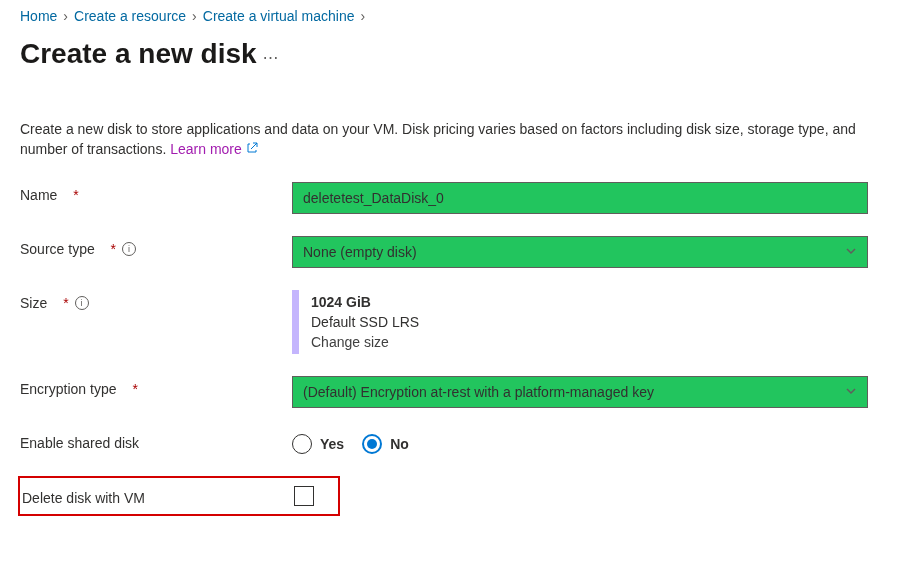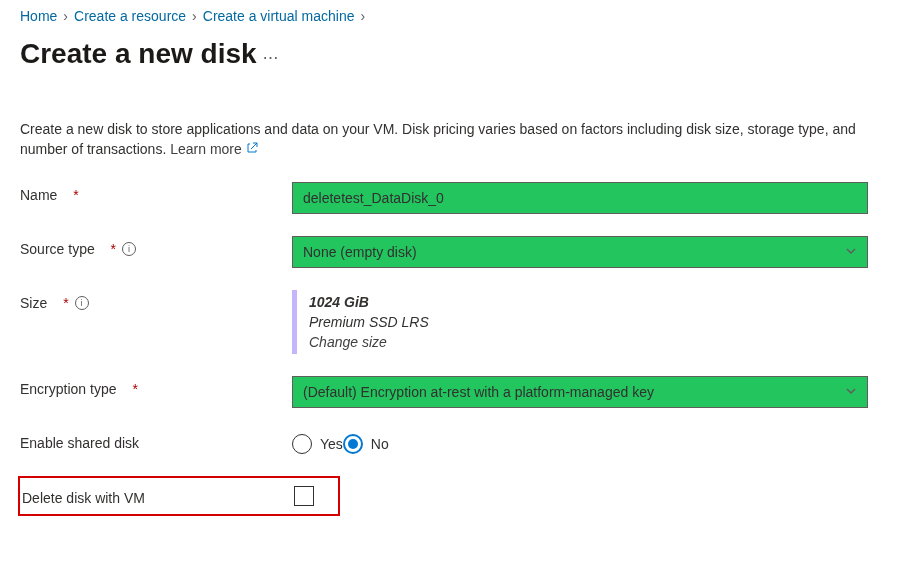"Learn more" .learn-link { color: #404040 -> #a21caf }
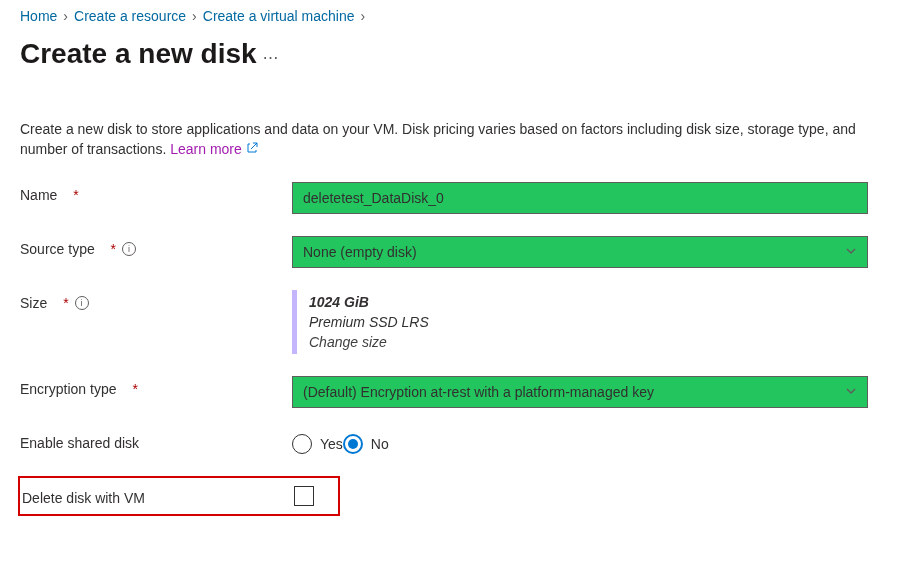"1024 GiB" .size-box { border-left: 5px solid #c4b5fd -> 7px solid #c4b5fd; font-style: italic -> none }
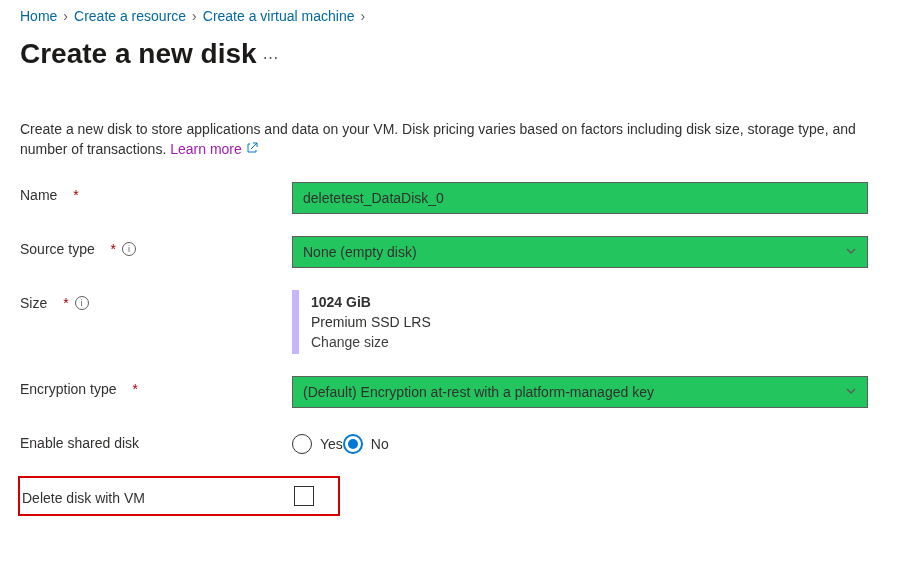"Premium SSD LRS" div.size-tier { text: Premium -> Default }
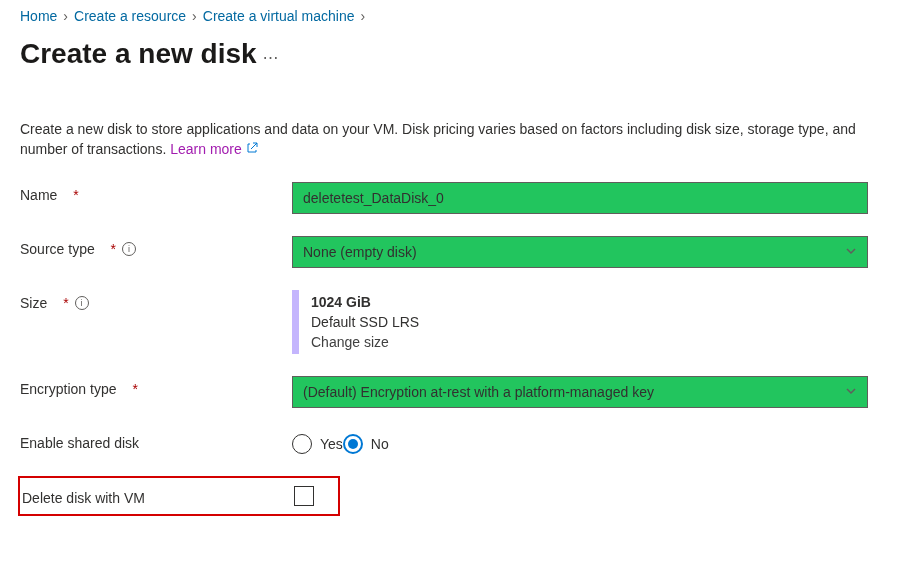"Yes" .radio-group { font-weight: none -> bold; gap: none -> 18px }
